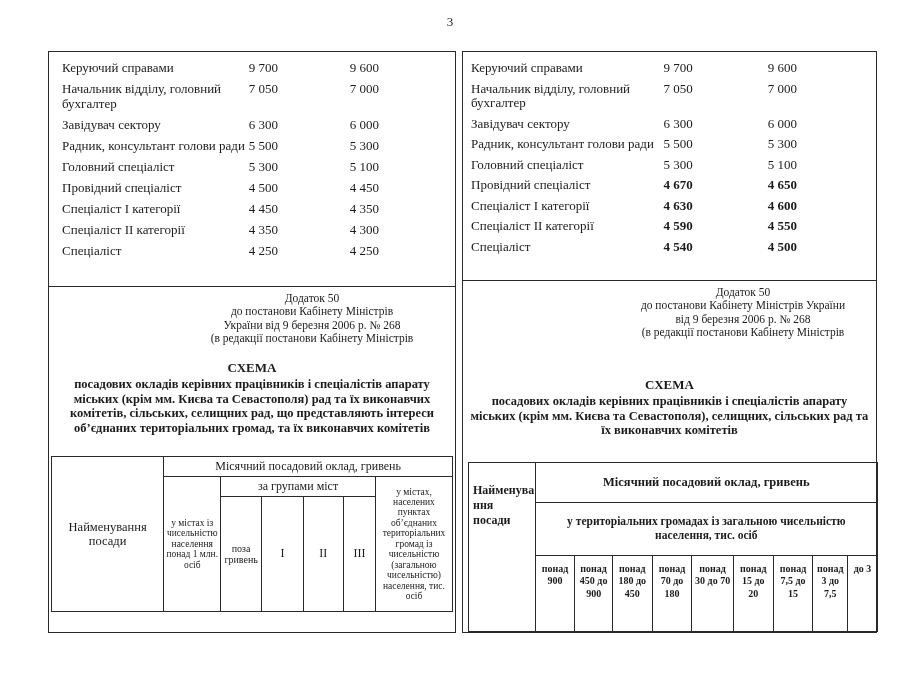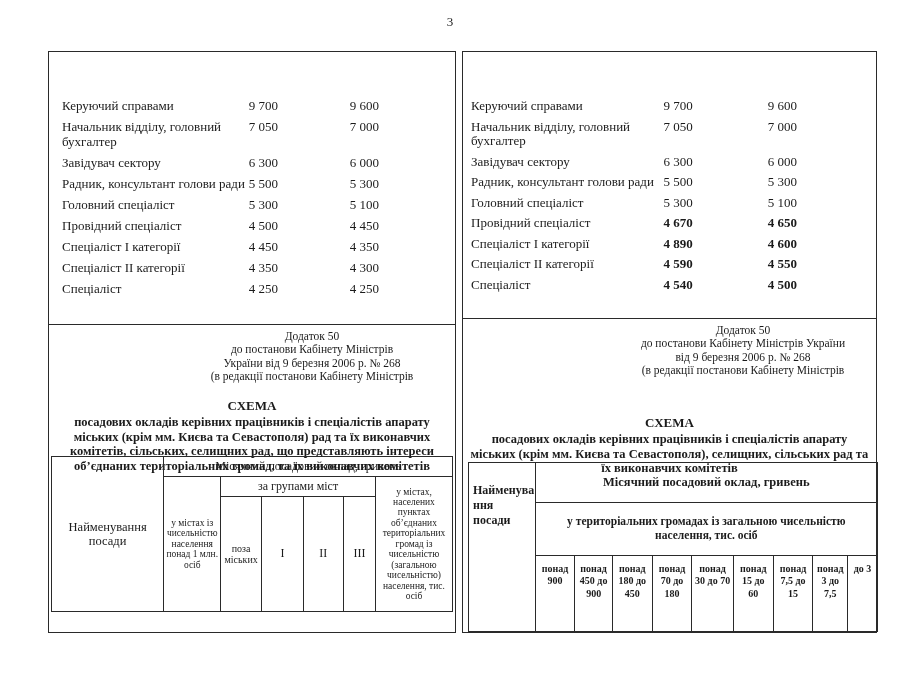"Керуючий справами" .salary-section { margin-top: 38px -> none }
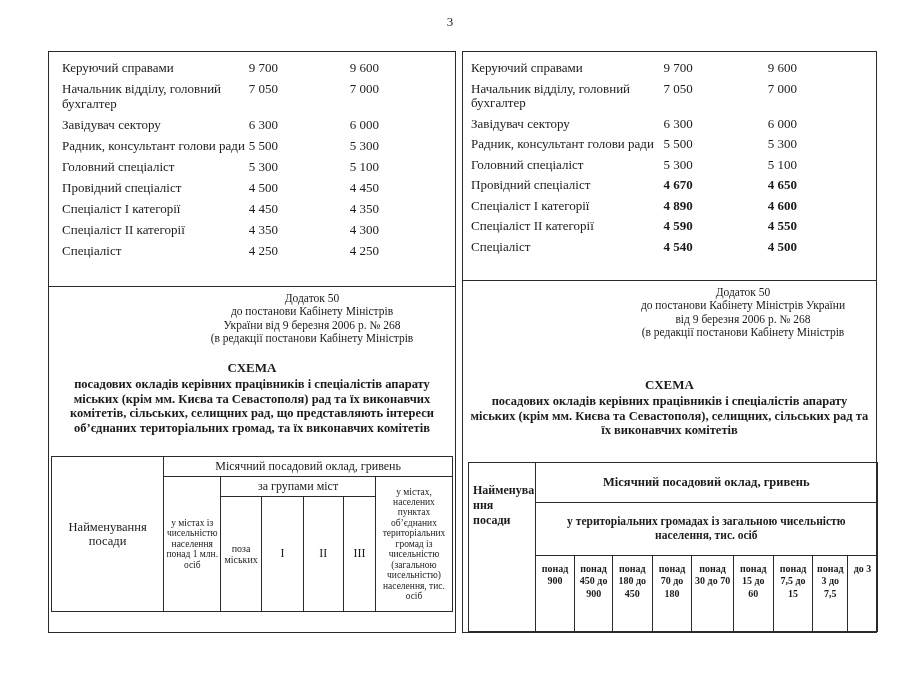"4 890" span.snum { text: 4 890 -> 4 630 }
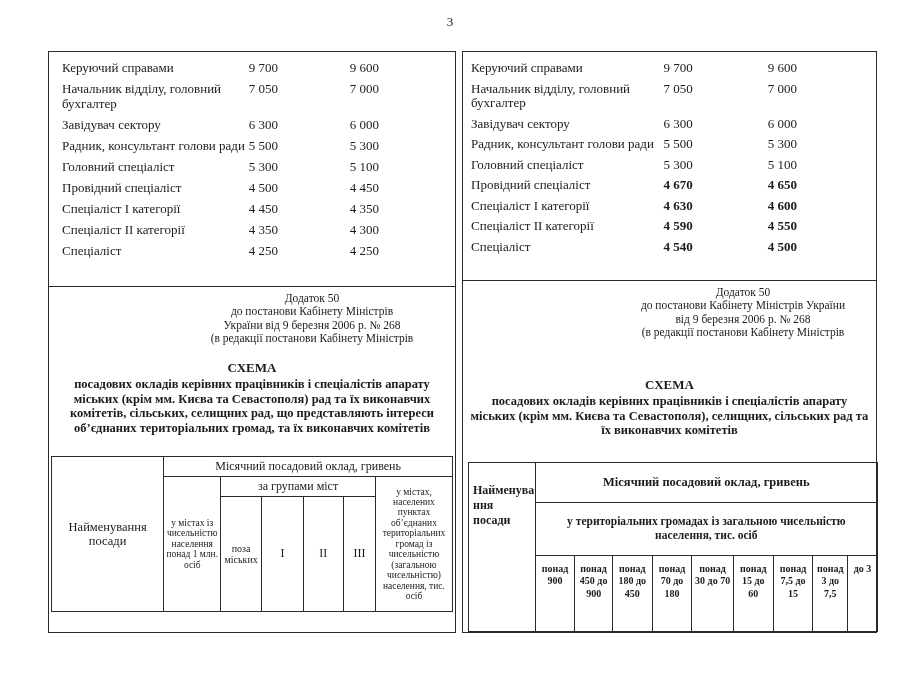"поза міських" td.cell-group { text: міських -> гривень }
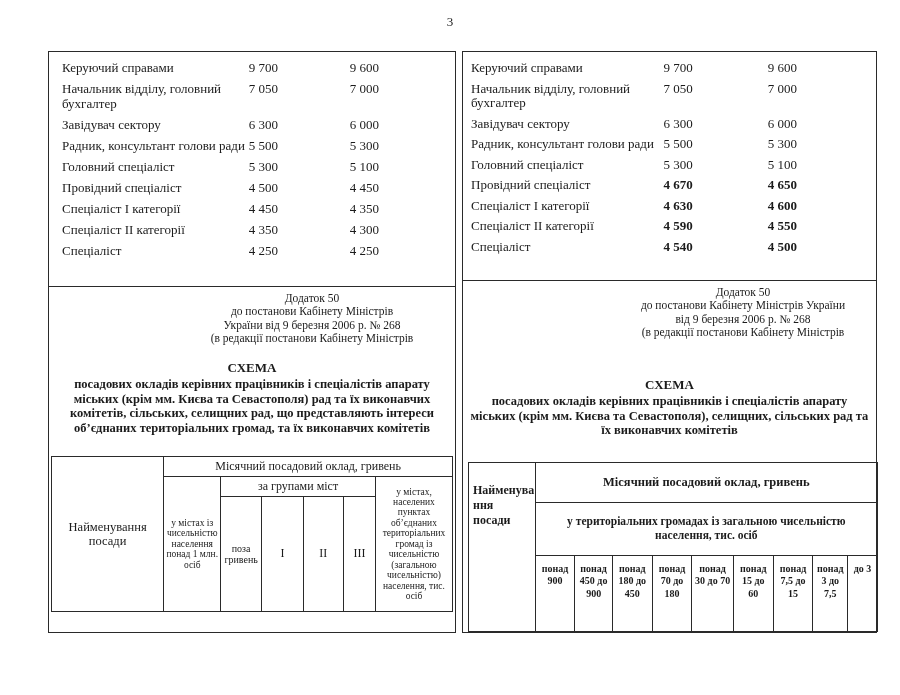"понад 15 до 60" td.cell-range { text: 60 -> 20 }
